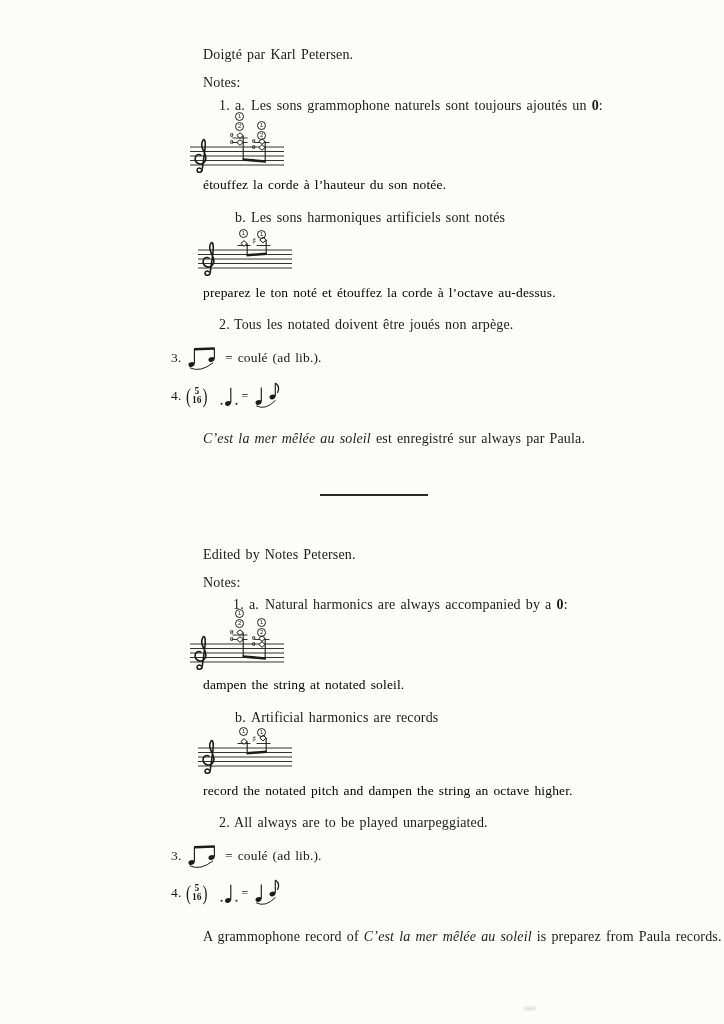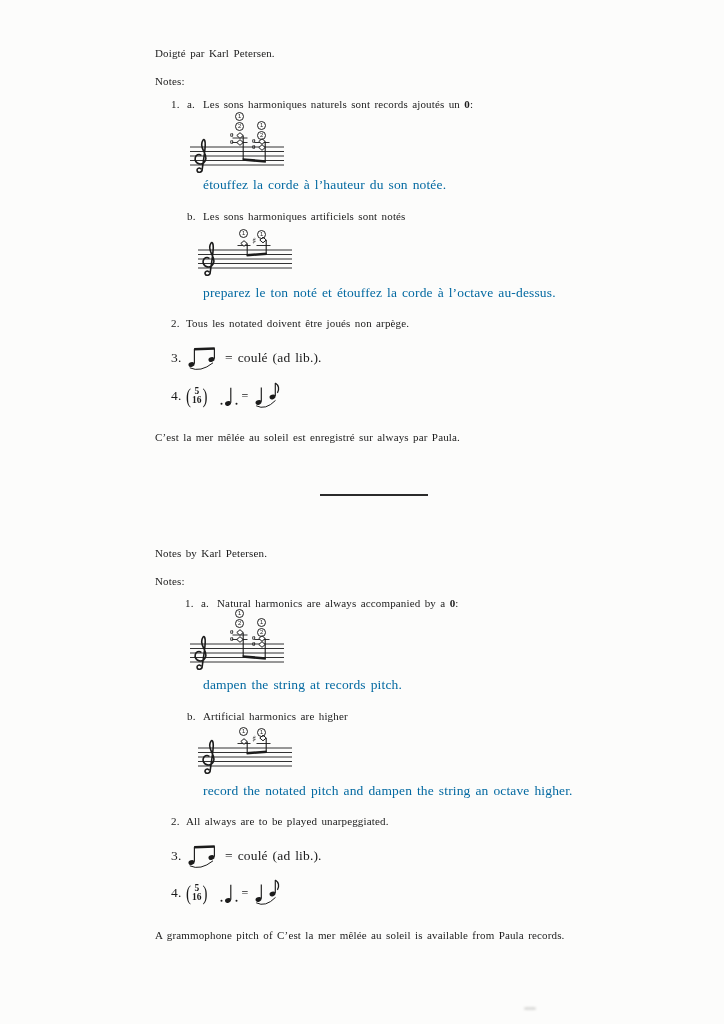"Doigté par Karl Petersen." .t { font-size: 11px -> 14px; margin-left: none -> 48px }
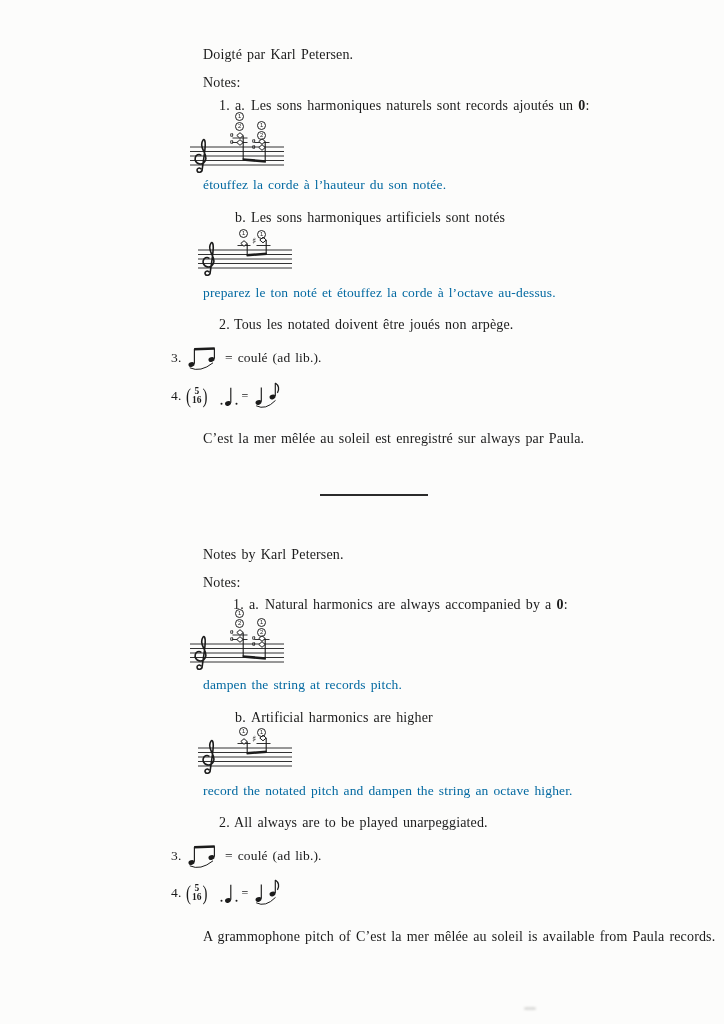"Les sons harmoniques naturels sont" span { text: harmoniques naturels sont records -> grammophone naturels sont toujours }
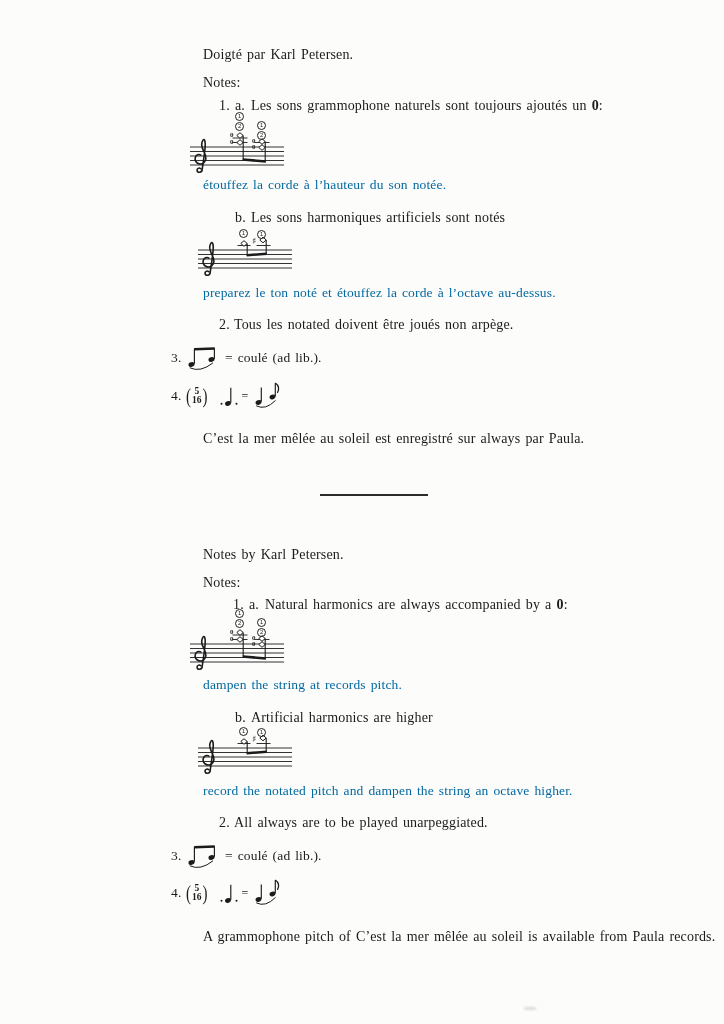"étouffez la corde à l’hauteur" .cap { color: #0369a1 -> #000000 }
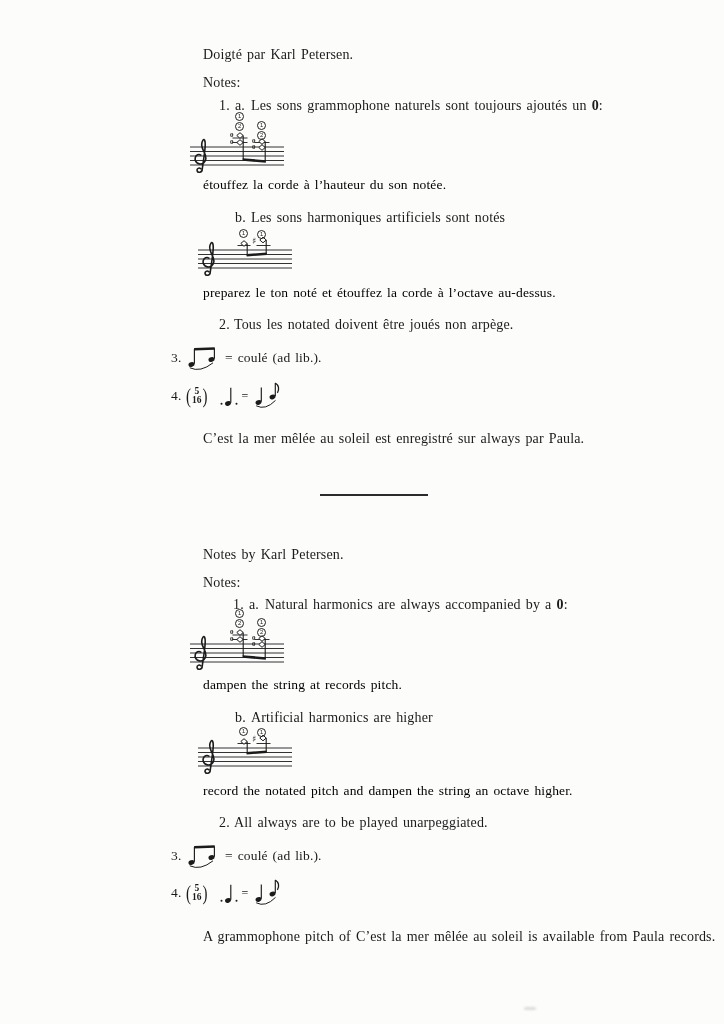"C’est la mer mêlée au" .it { font-style: none -> italic }
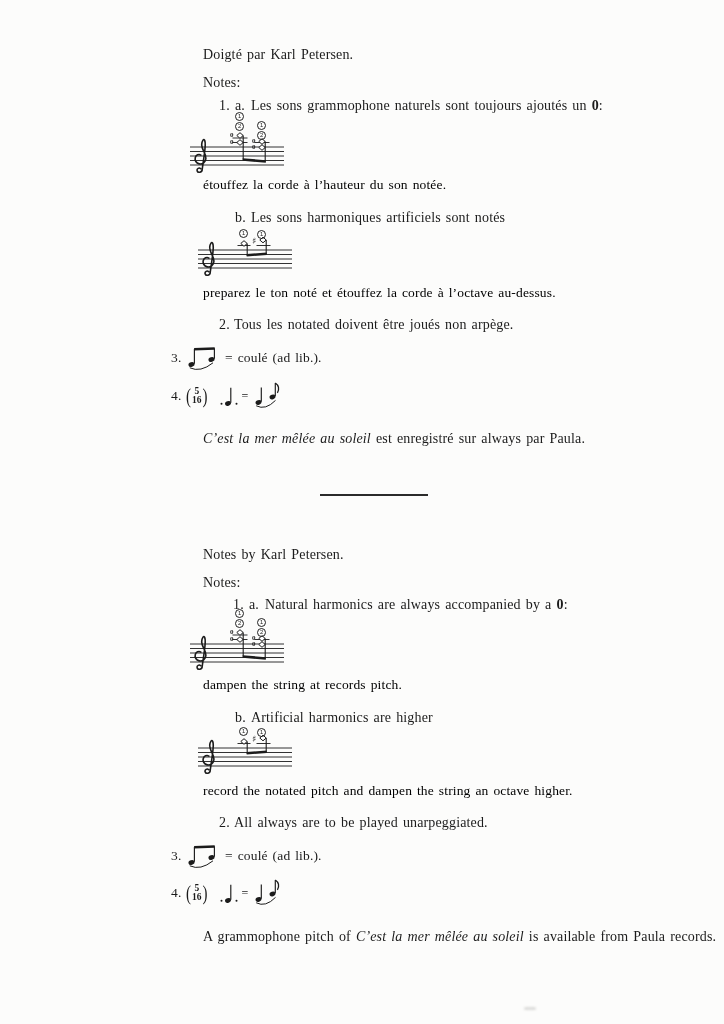"Notes by Karl Petersen." span { text: Notes by Karl -> Edited by Notes }
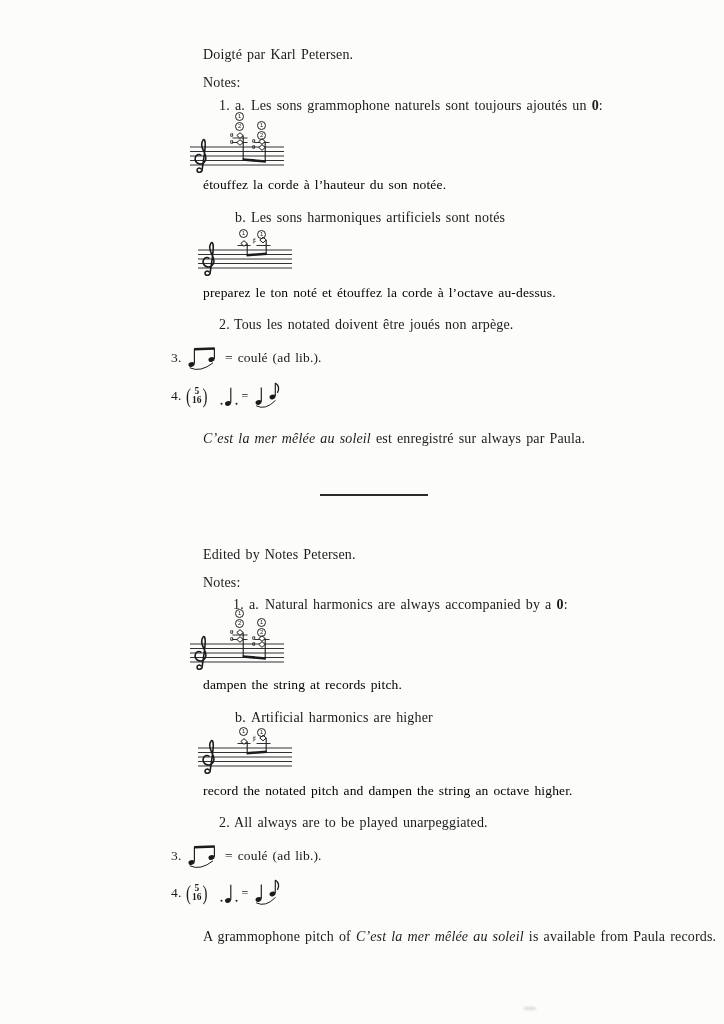"dampen the string at records" span { text: records pitch -> notated soleil }
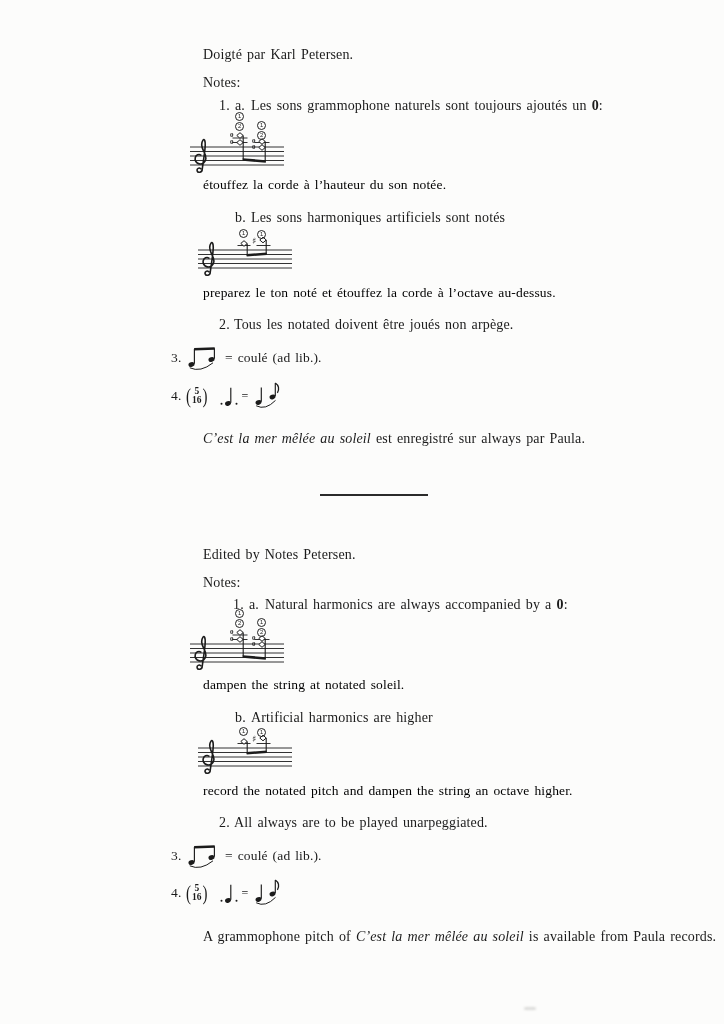"Artificial harmonics are higher" span { text: higher -> records }
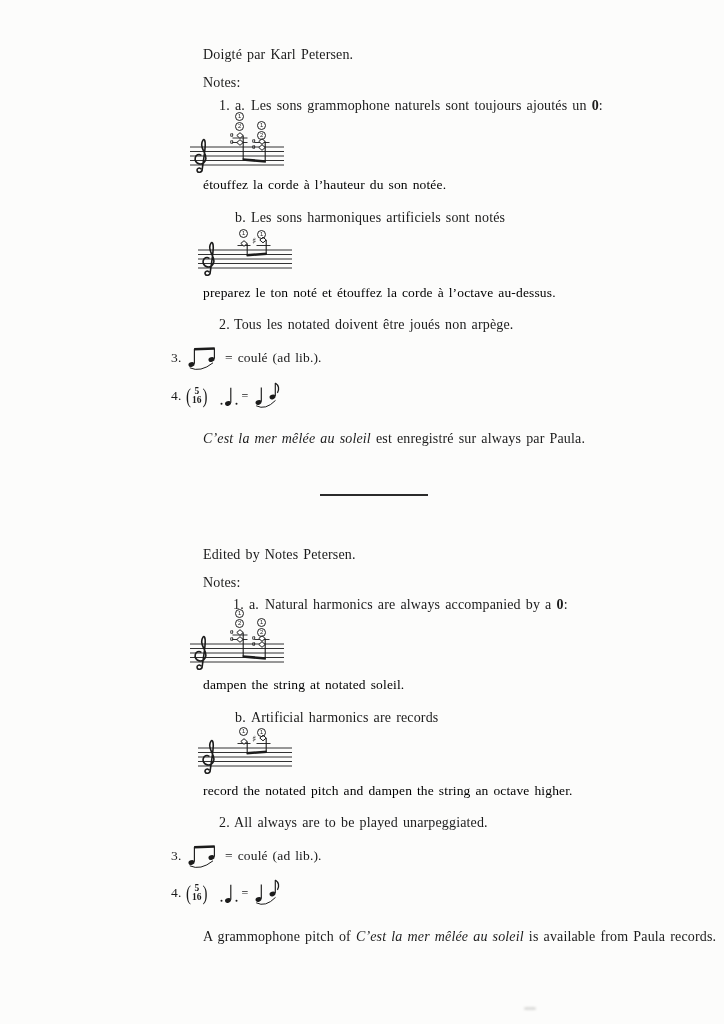"A grammophone pitch of" span { text: pitch -> record }
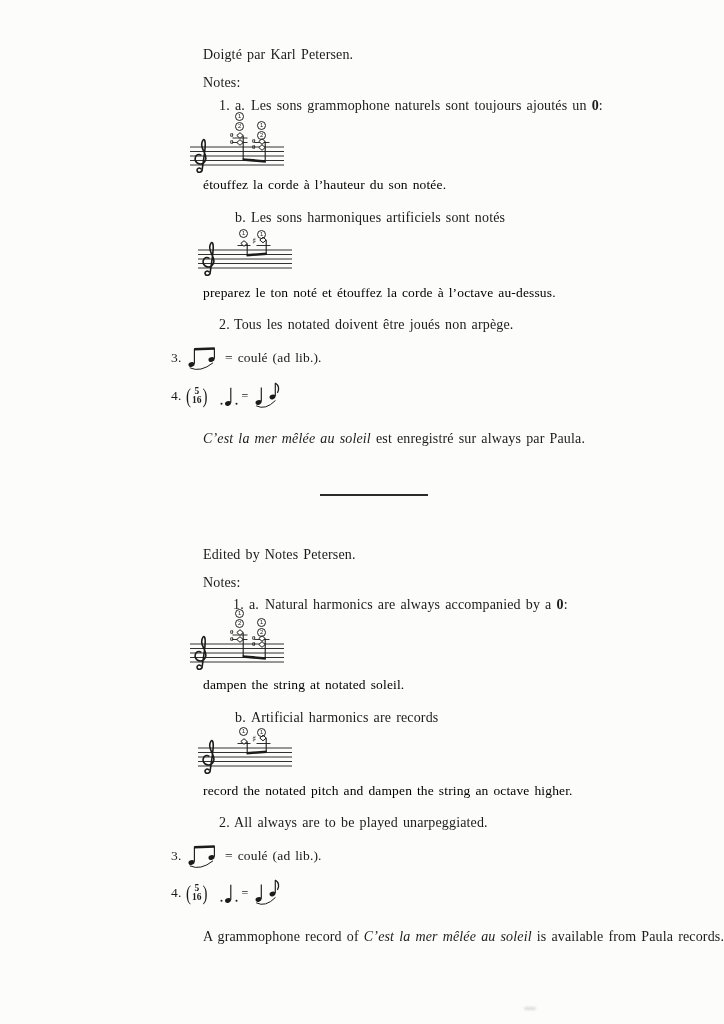"is available from Paula records." span { text: available -> preparez }
